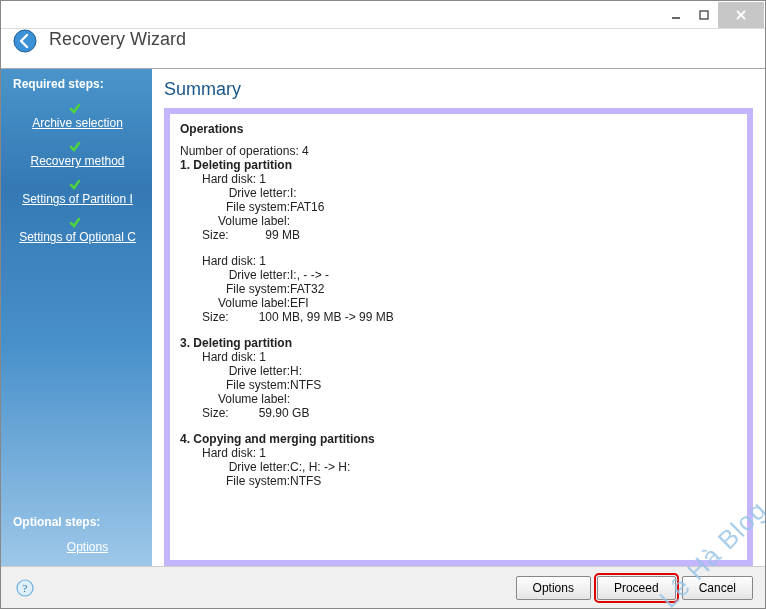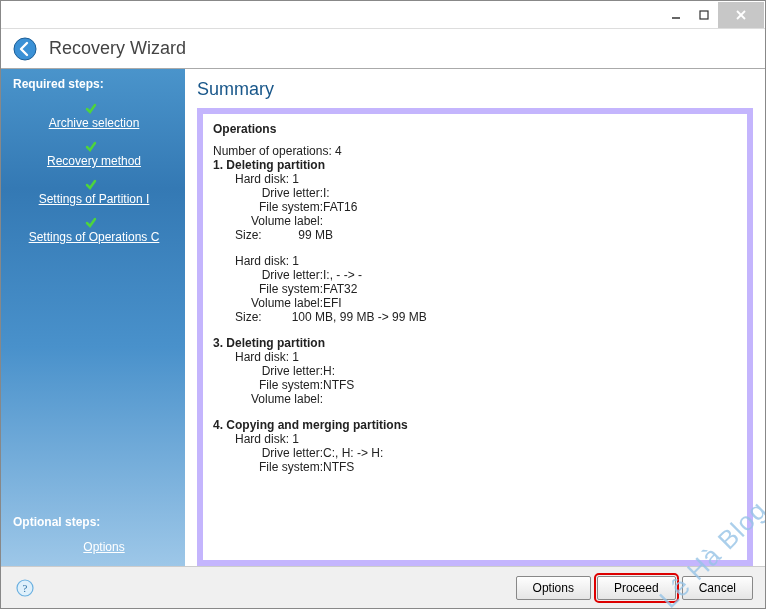"Recovery Wizard" .header { align-items: center -> none }
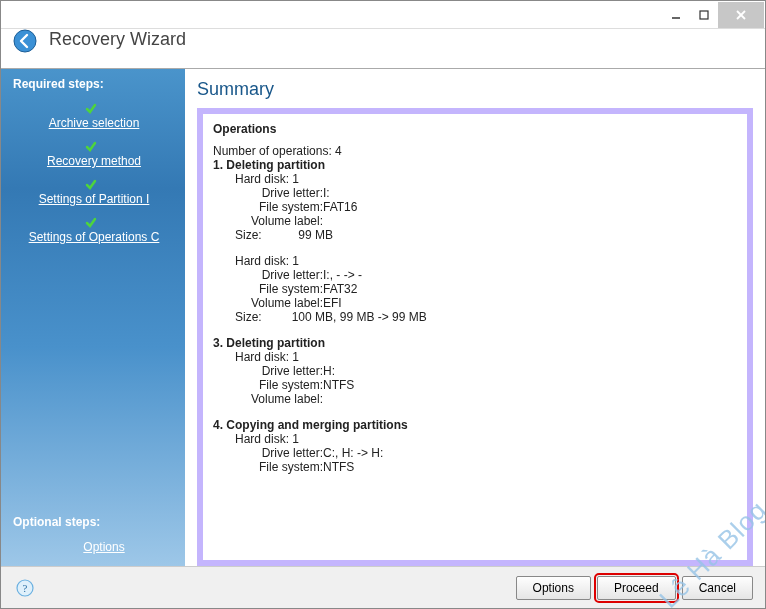"Required steps:" .sidebar { width: 184px -> 151px }
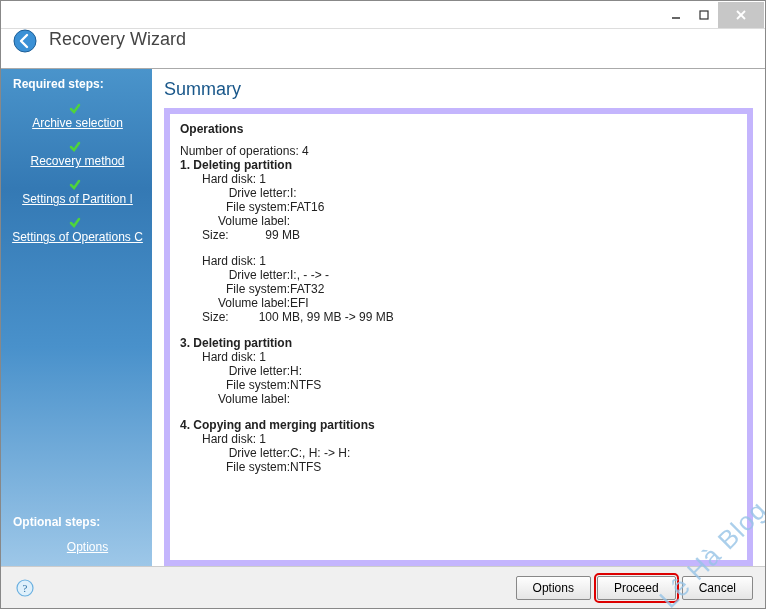"Settings of Operations C" span.label { text: Operations -> Optional }
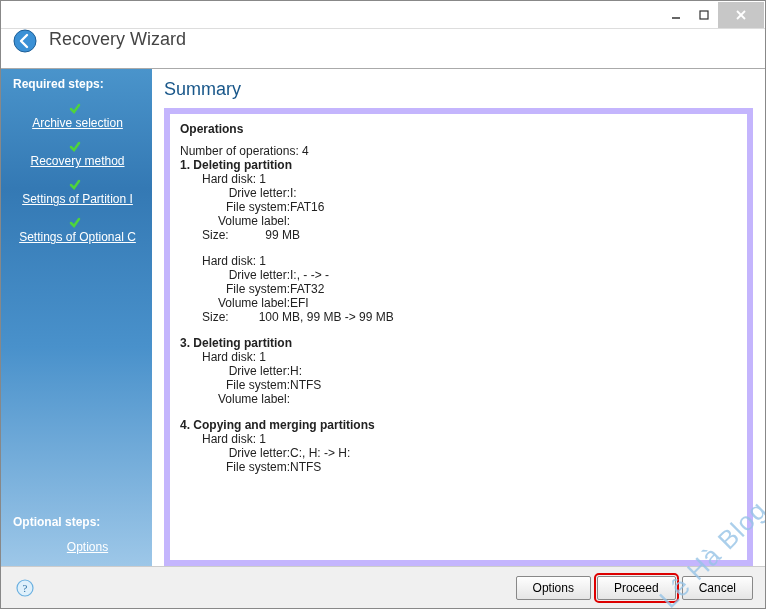"Size: 59.90 GB" div.op-size-row { html: none -> <div>Size: 59.90 GB</div> }
